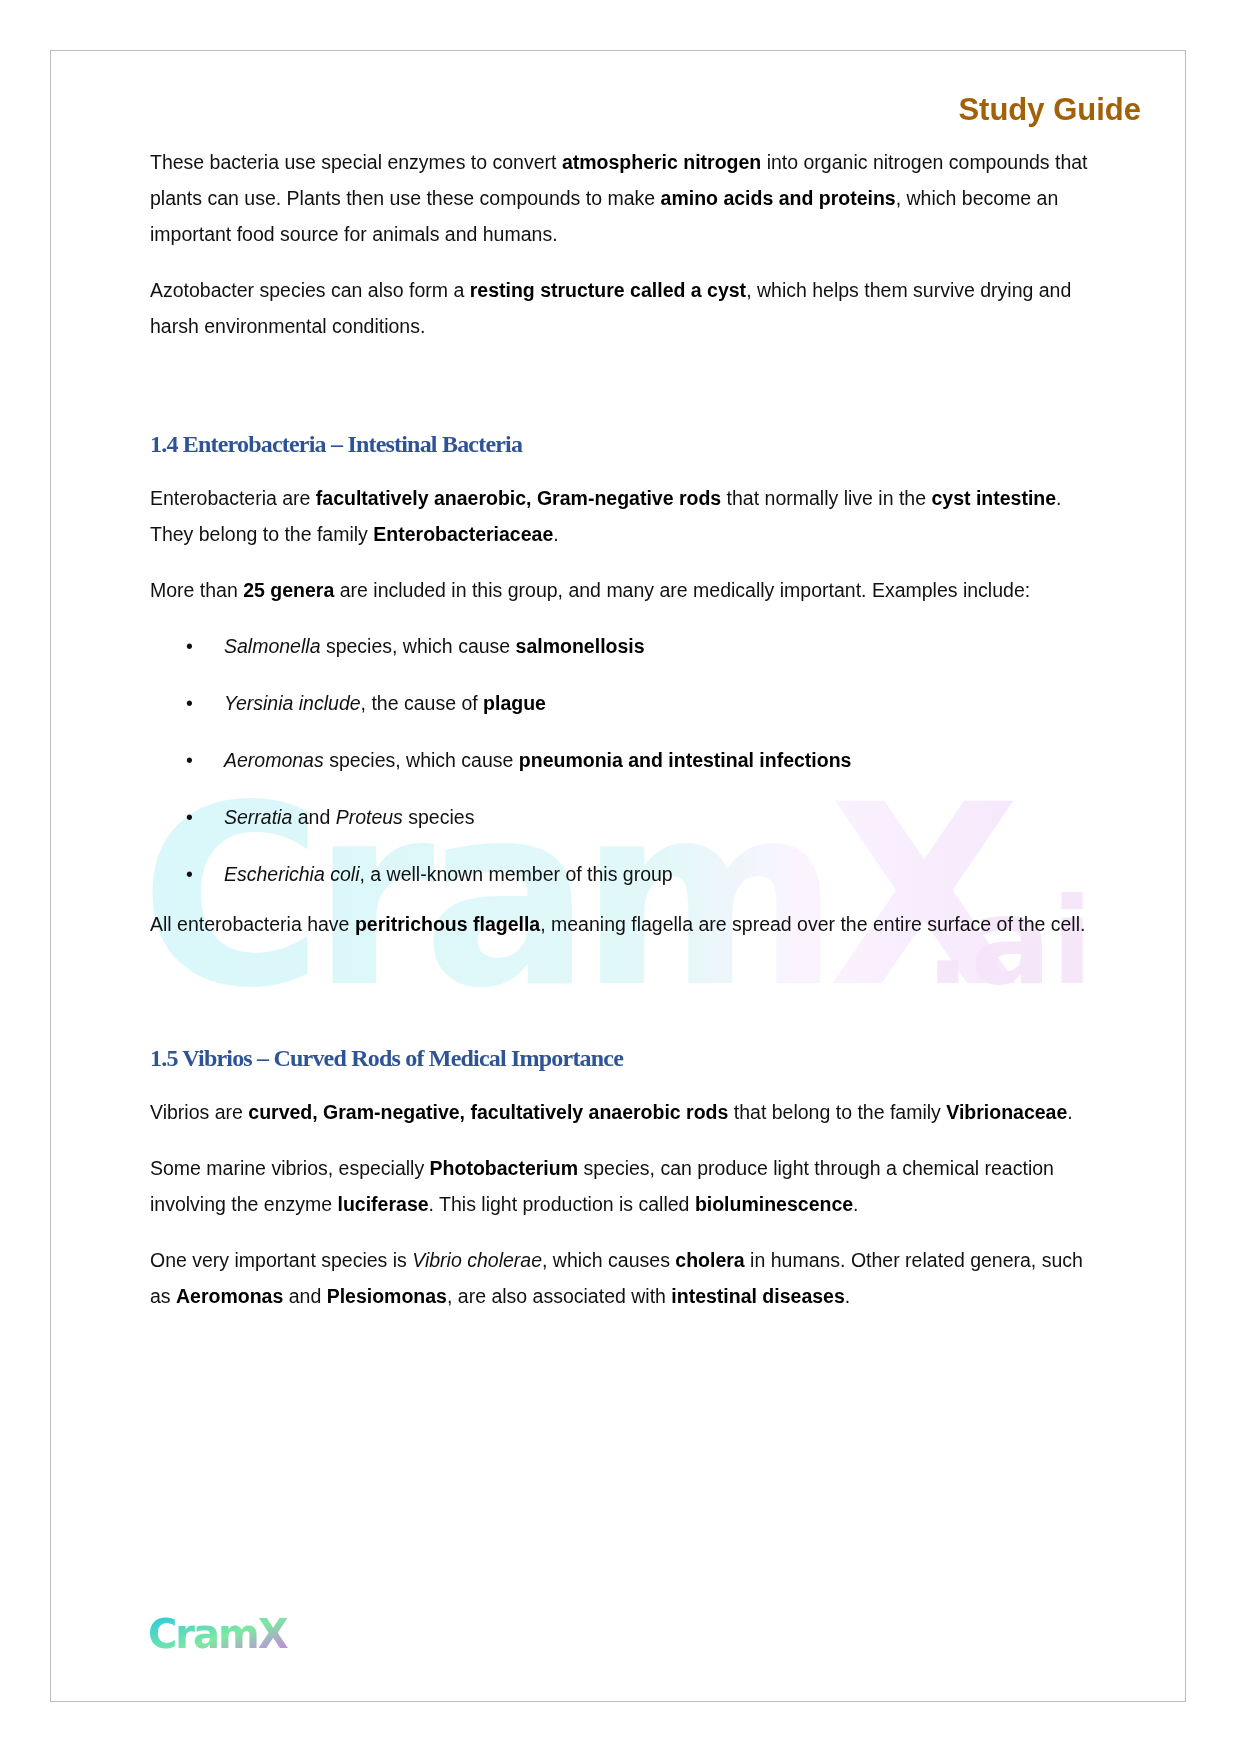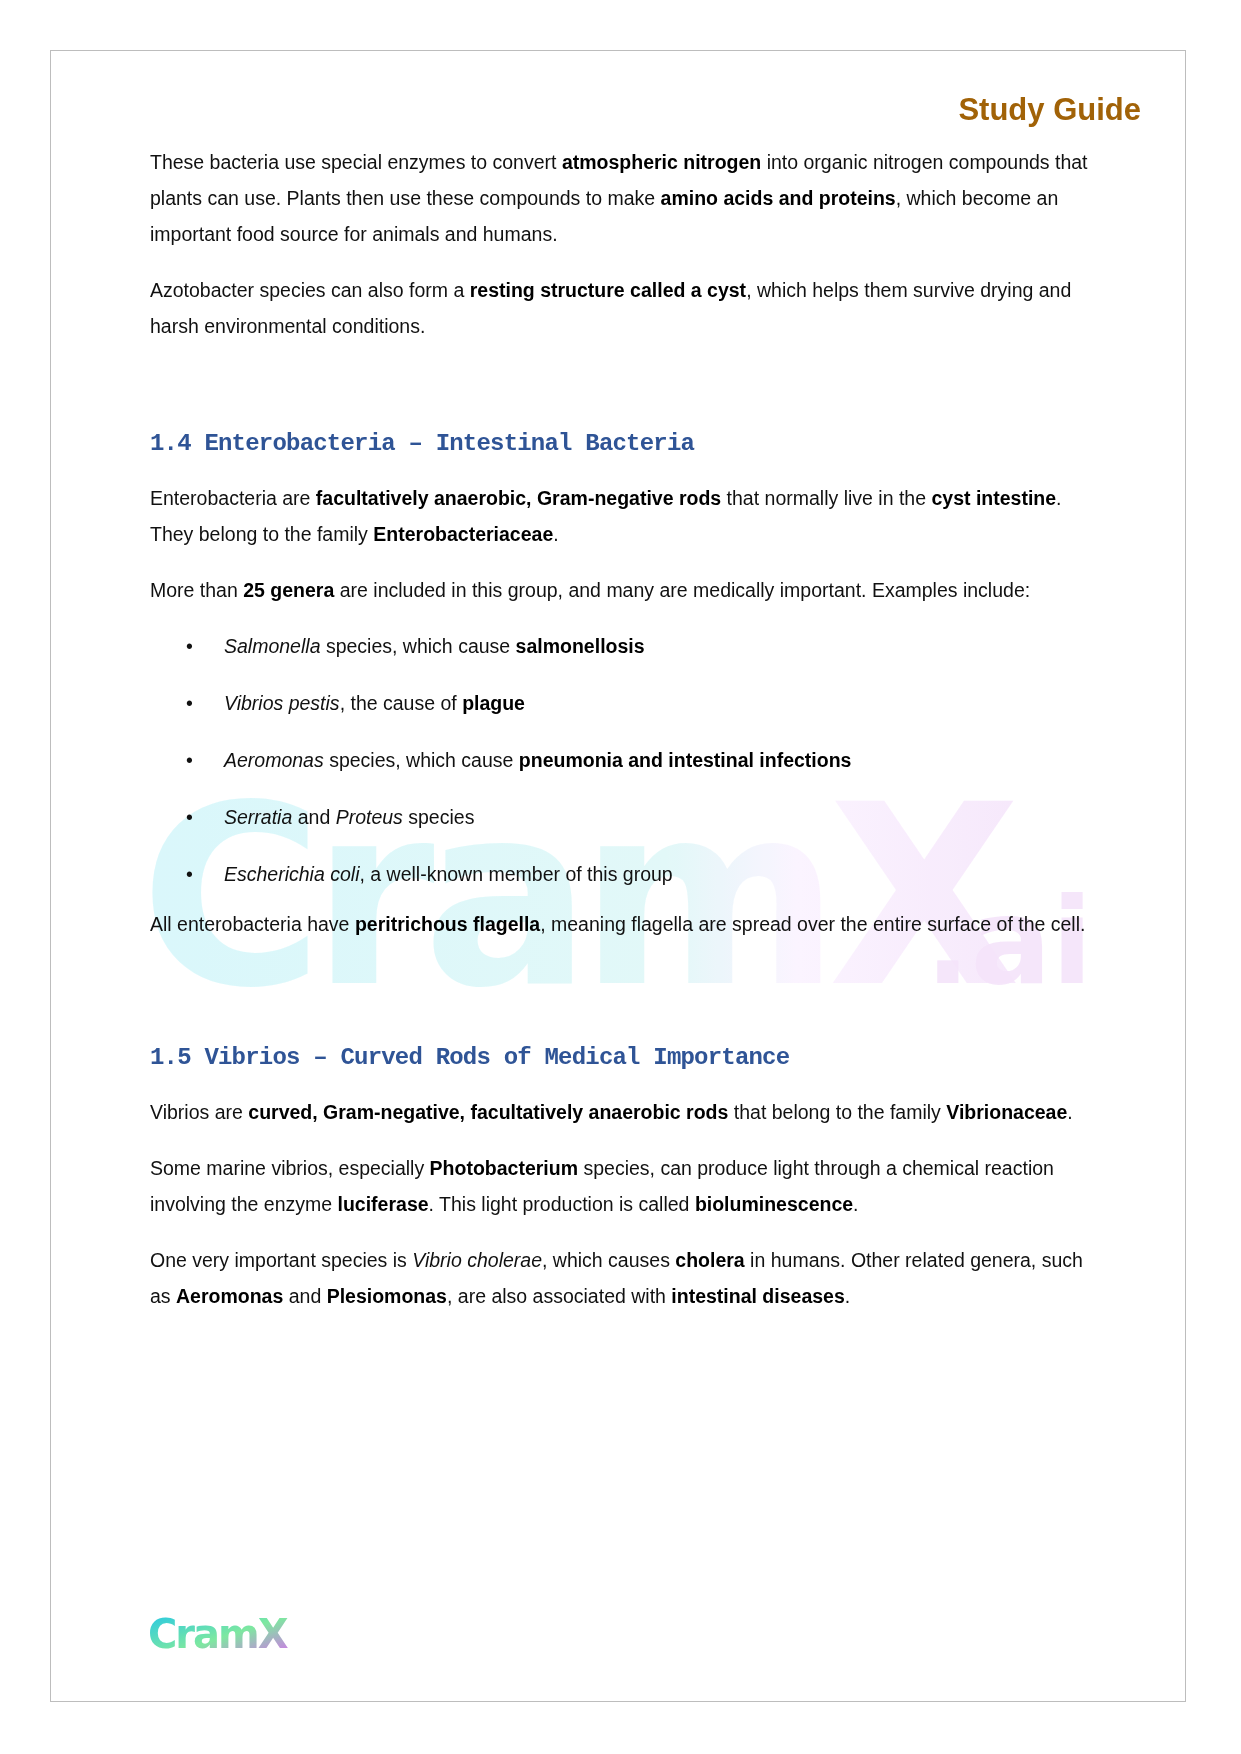"1.4 Enterobacteria – Intestinal Bacteria" .heading { font-family: Liberation Mono, monospace -> Liberation Serif, serif }
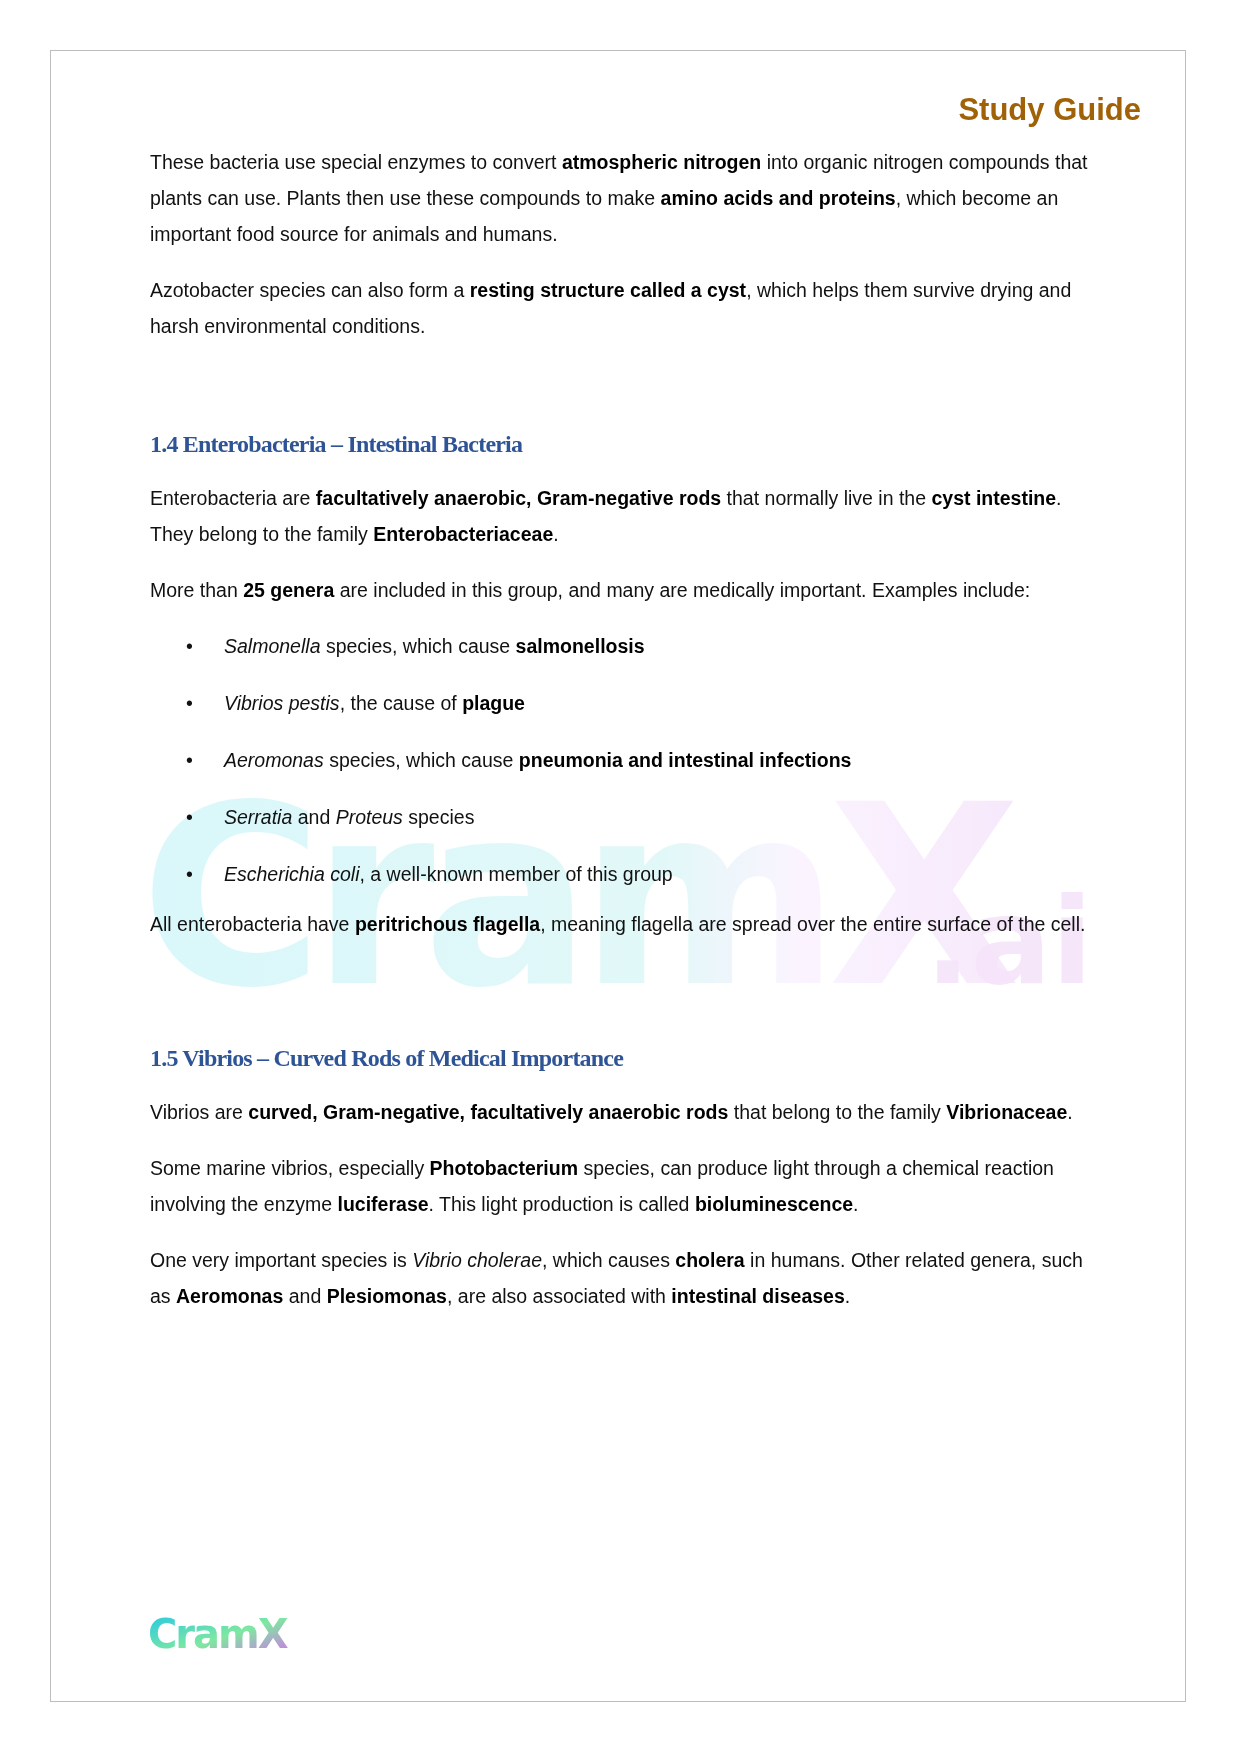"Vibrios pestis" i { text: Vibrios pestis -> Yersinia include }
